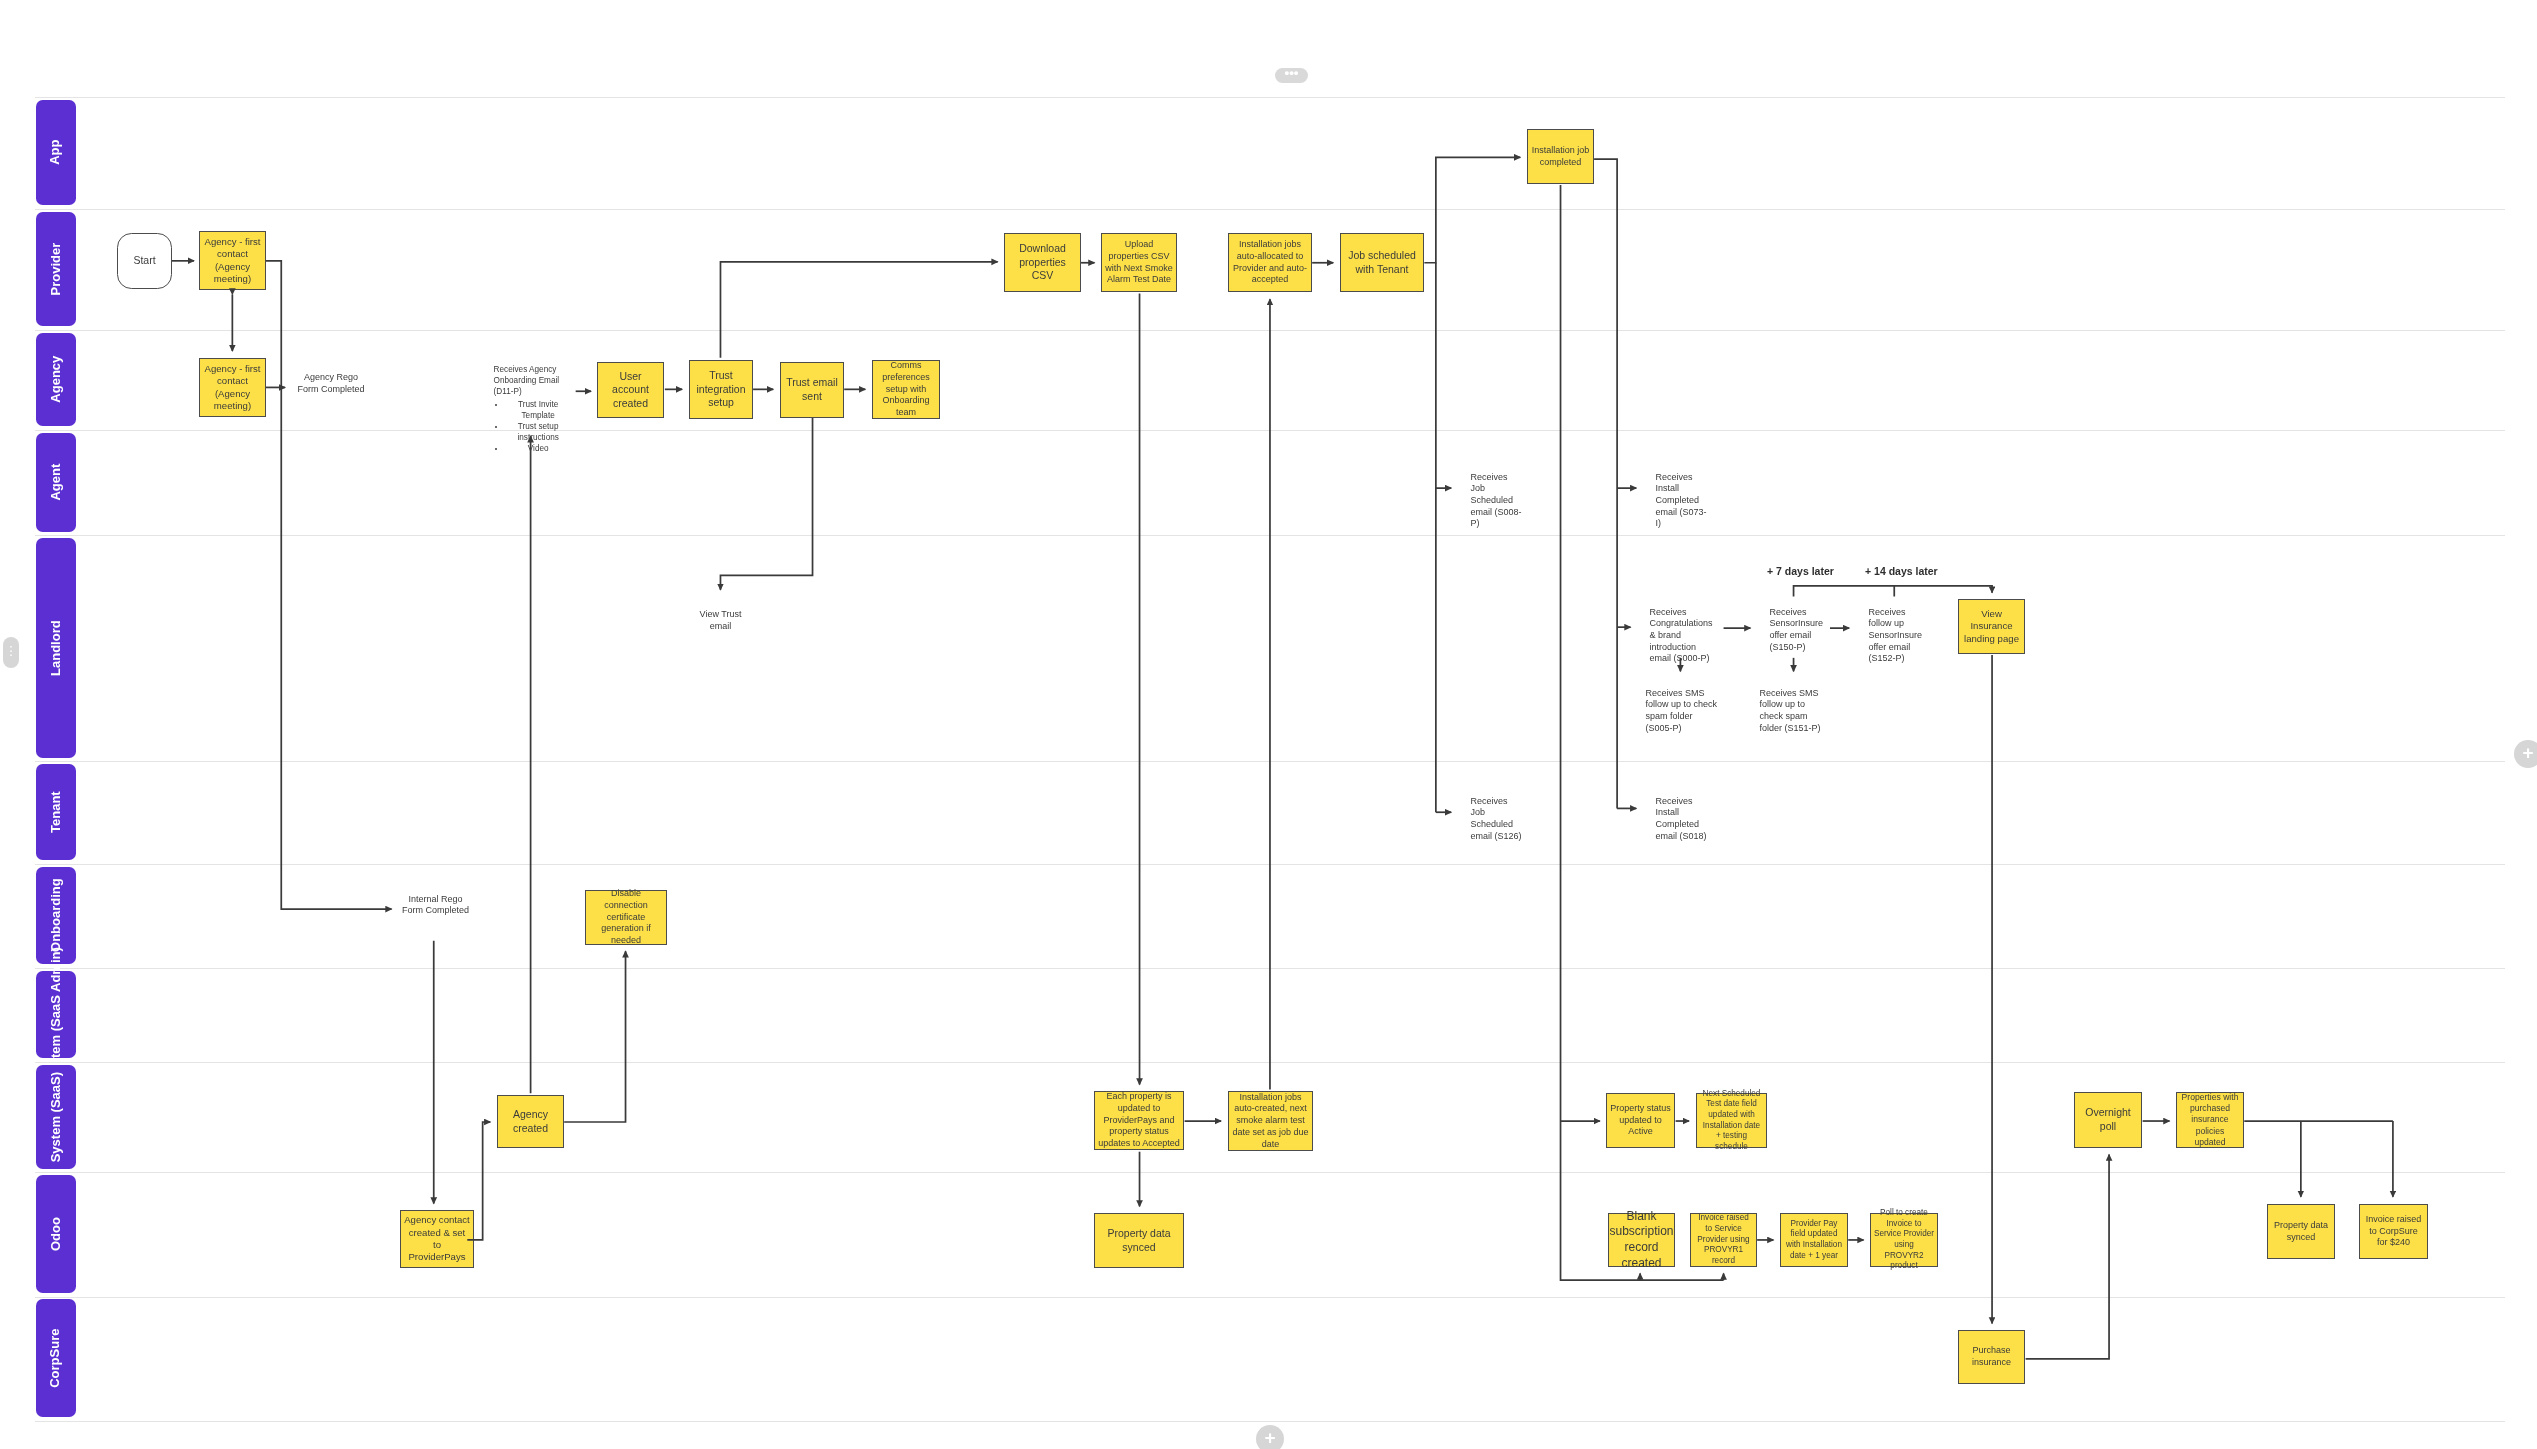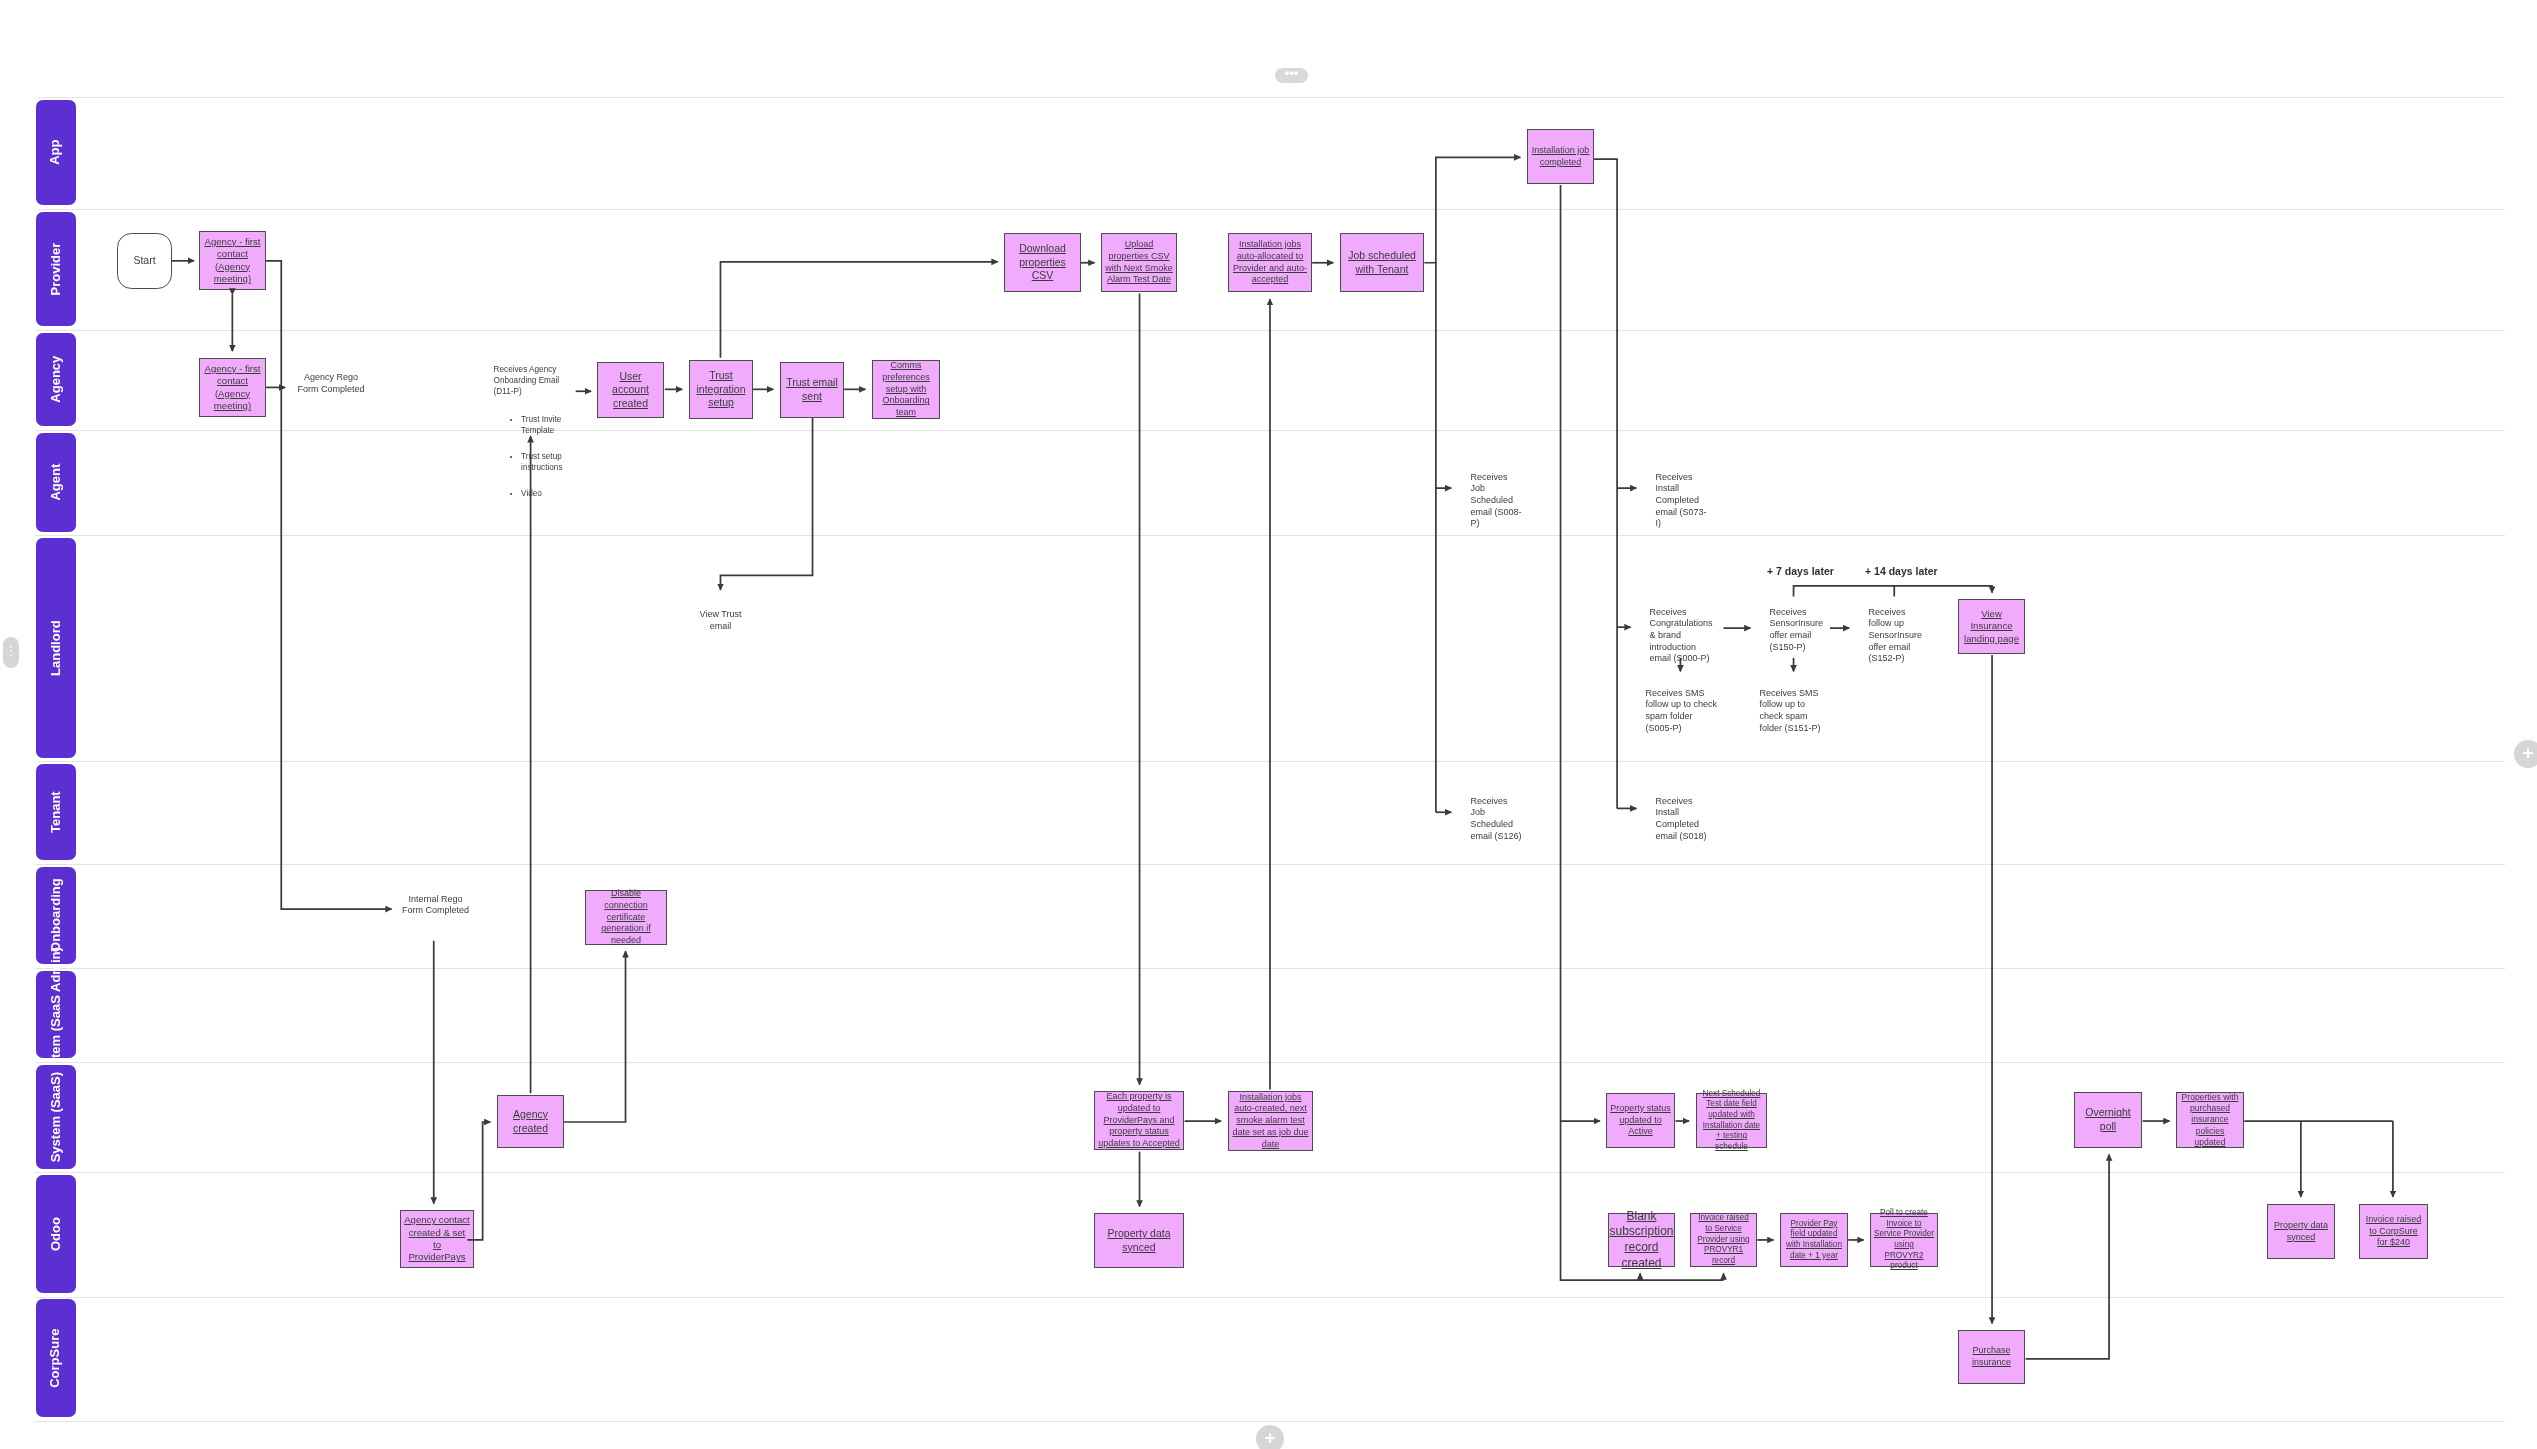"Installation job completed" .node.rect { background: #f0abfc -> #fde047; text-decoration: underline -> none }
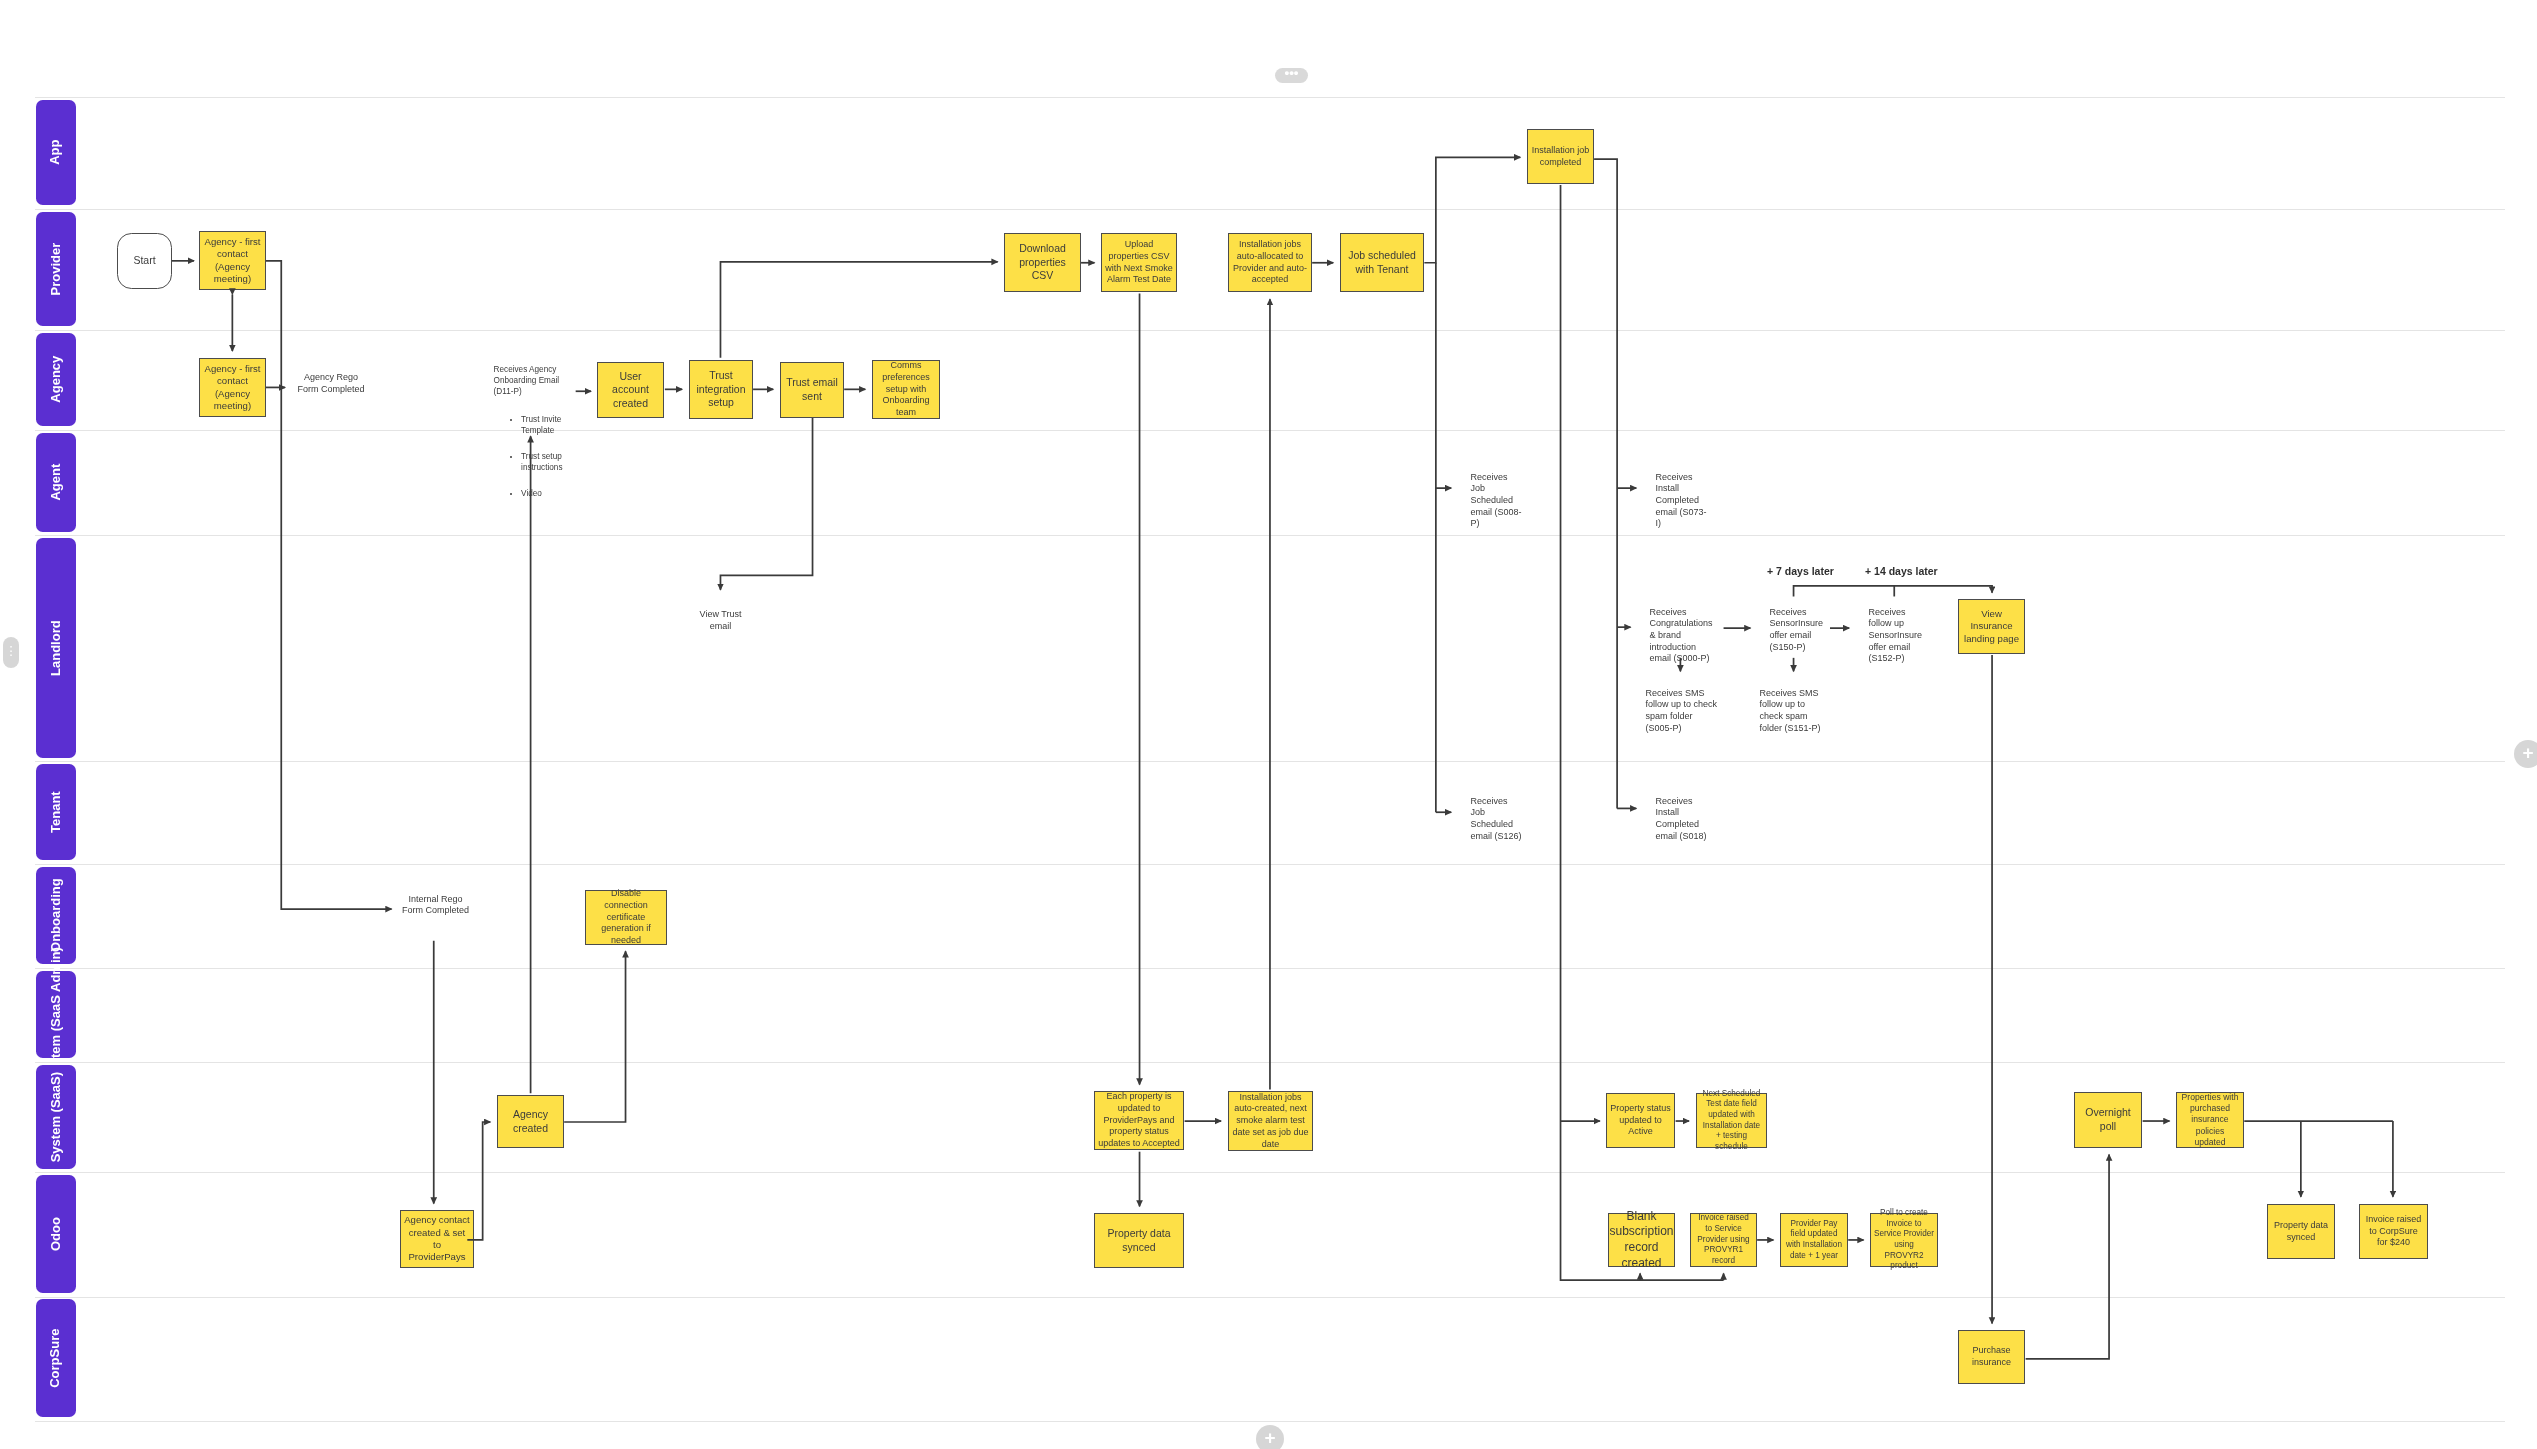"Trust Invite Template" .node.email-doc li { margin: 15px -> 0; text-align: none -> center }
